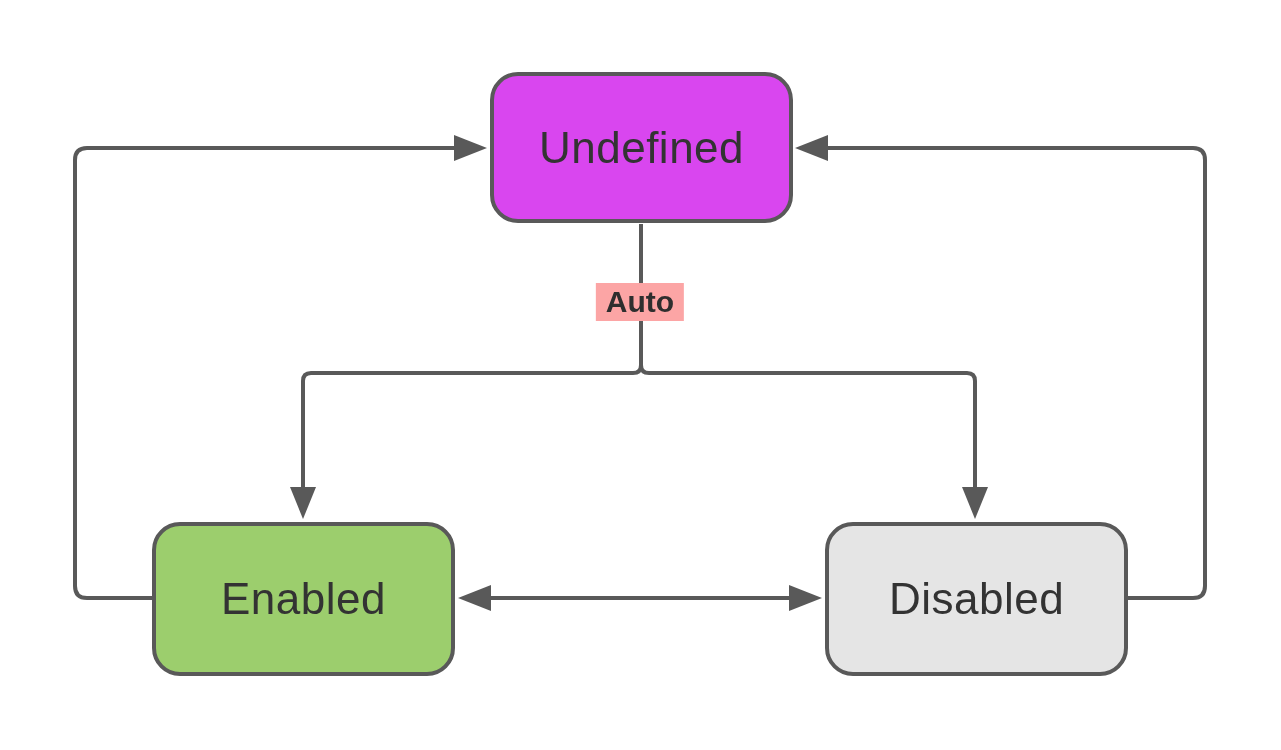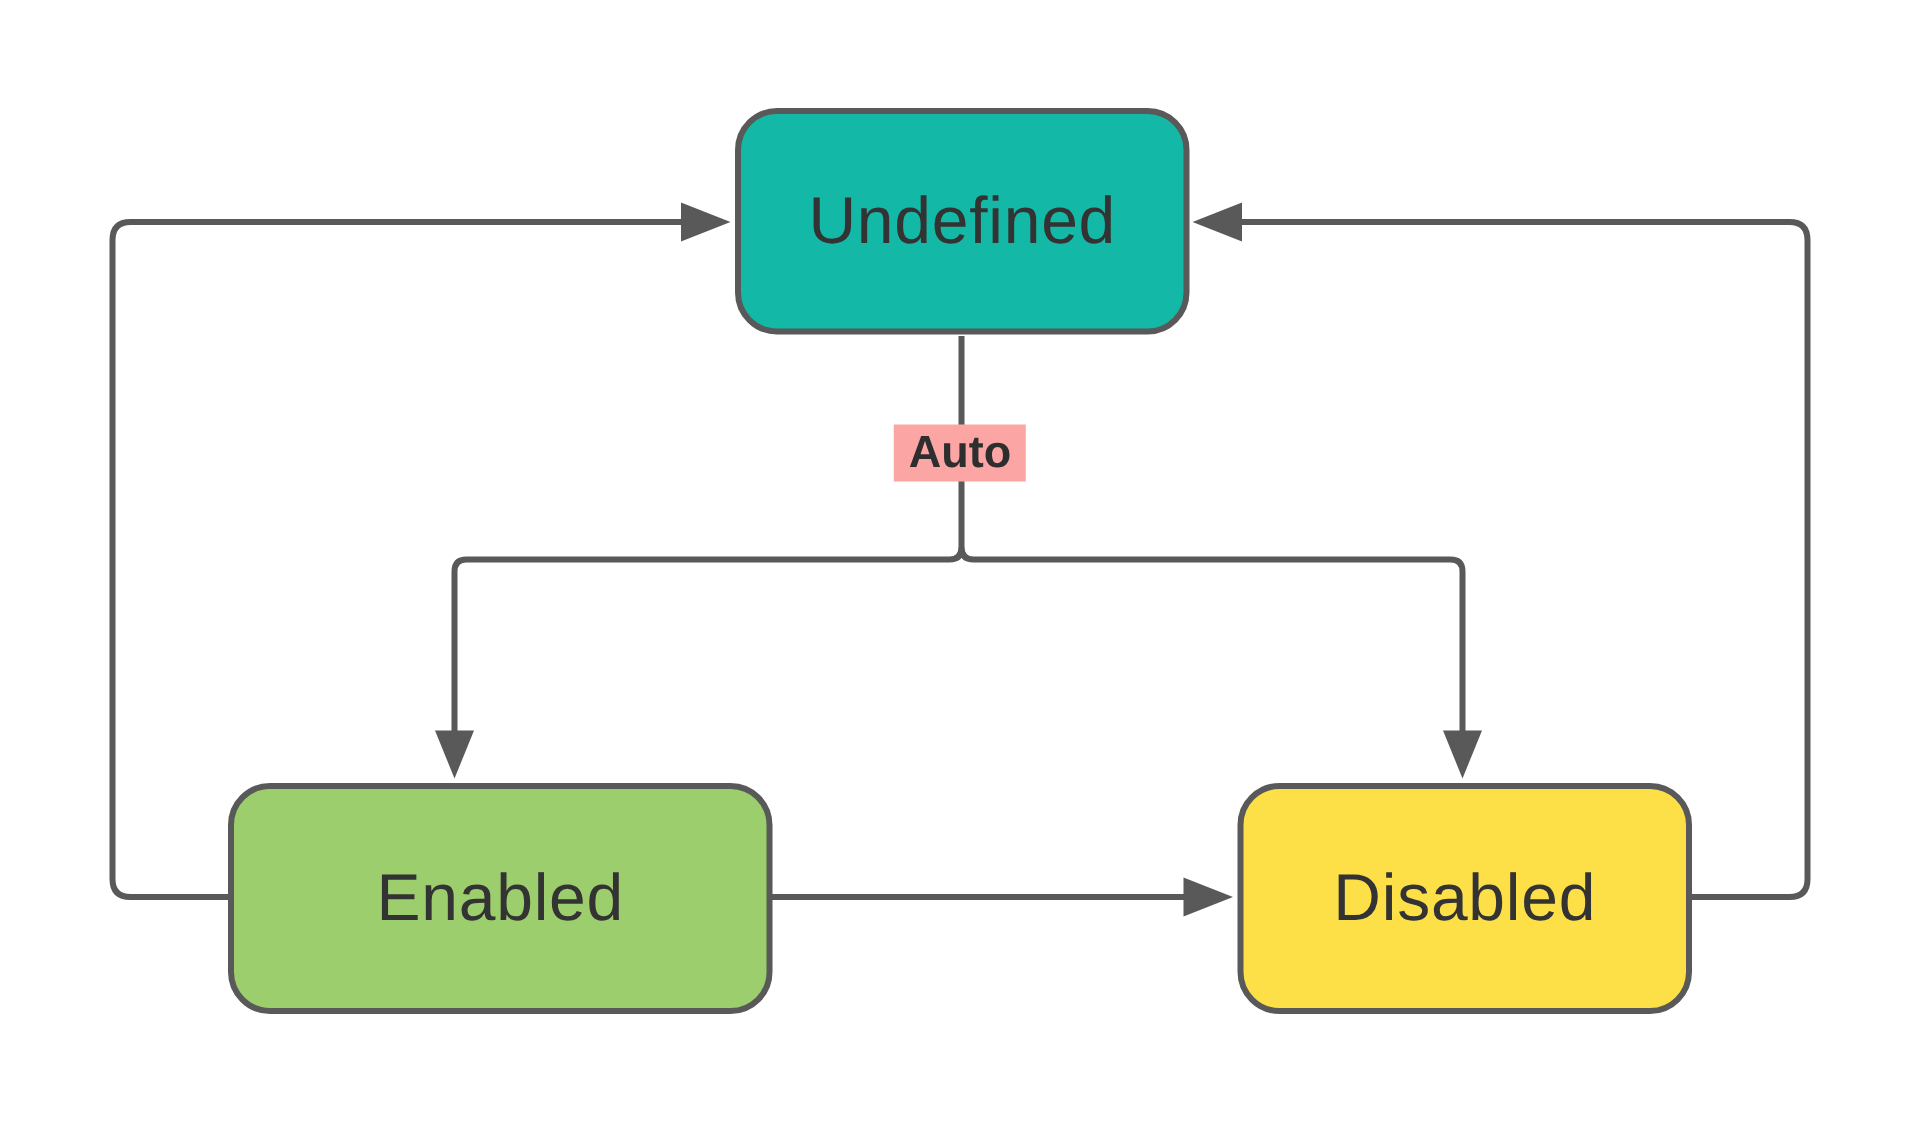"Undefined" div.node { background-color: #14b8a6 -> #d946ef }
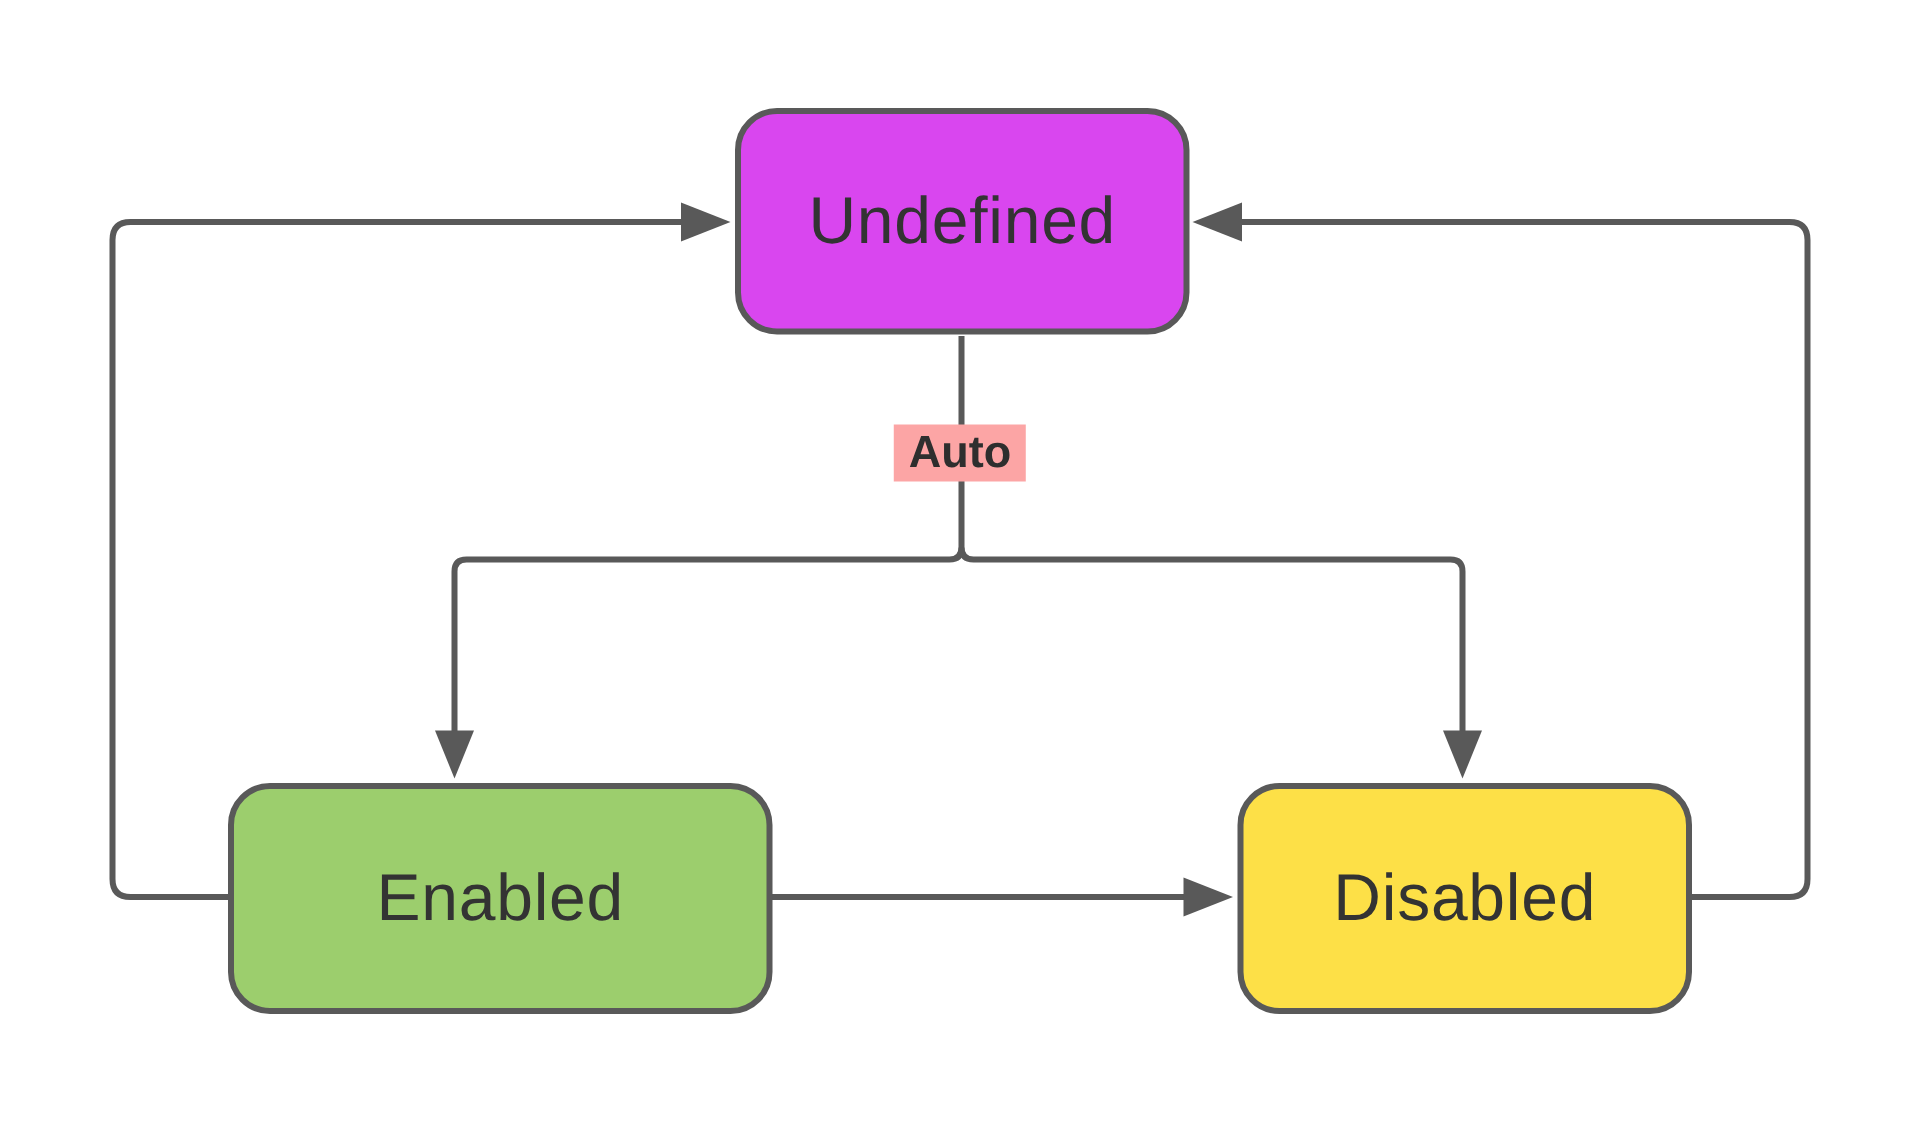"Enabled" .node-enabled { width: 363px -> 303px }
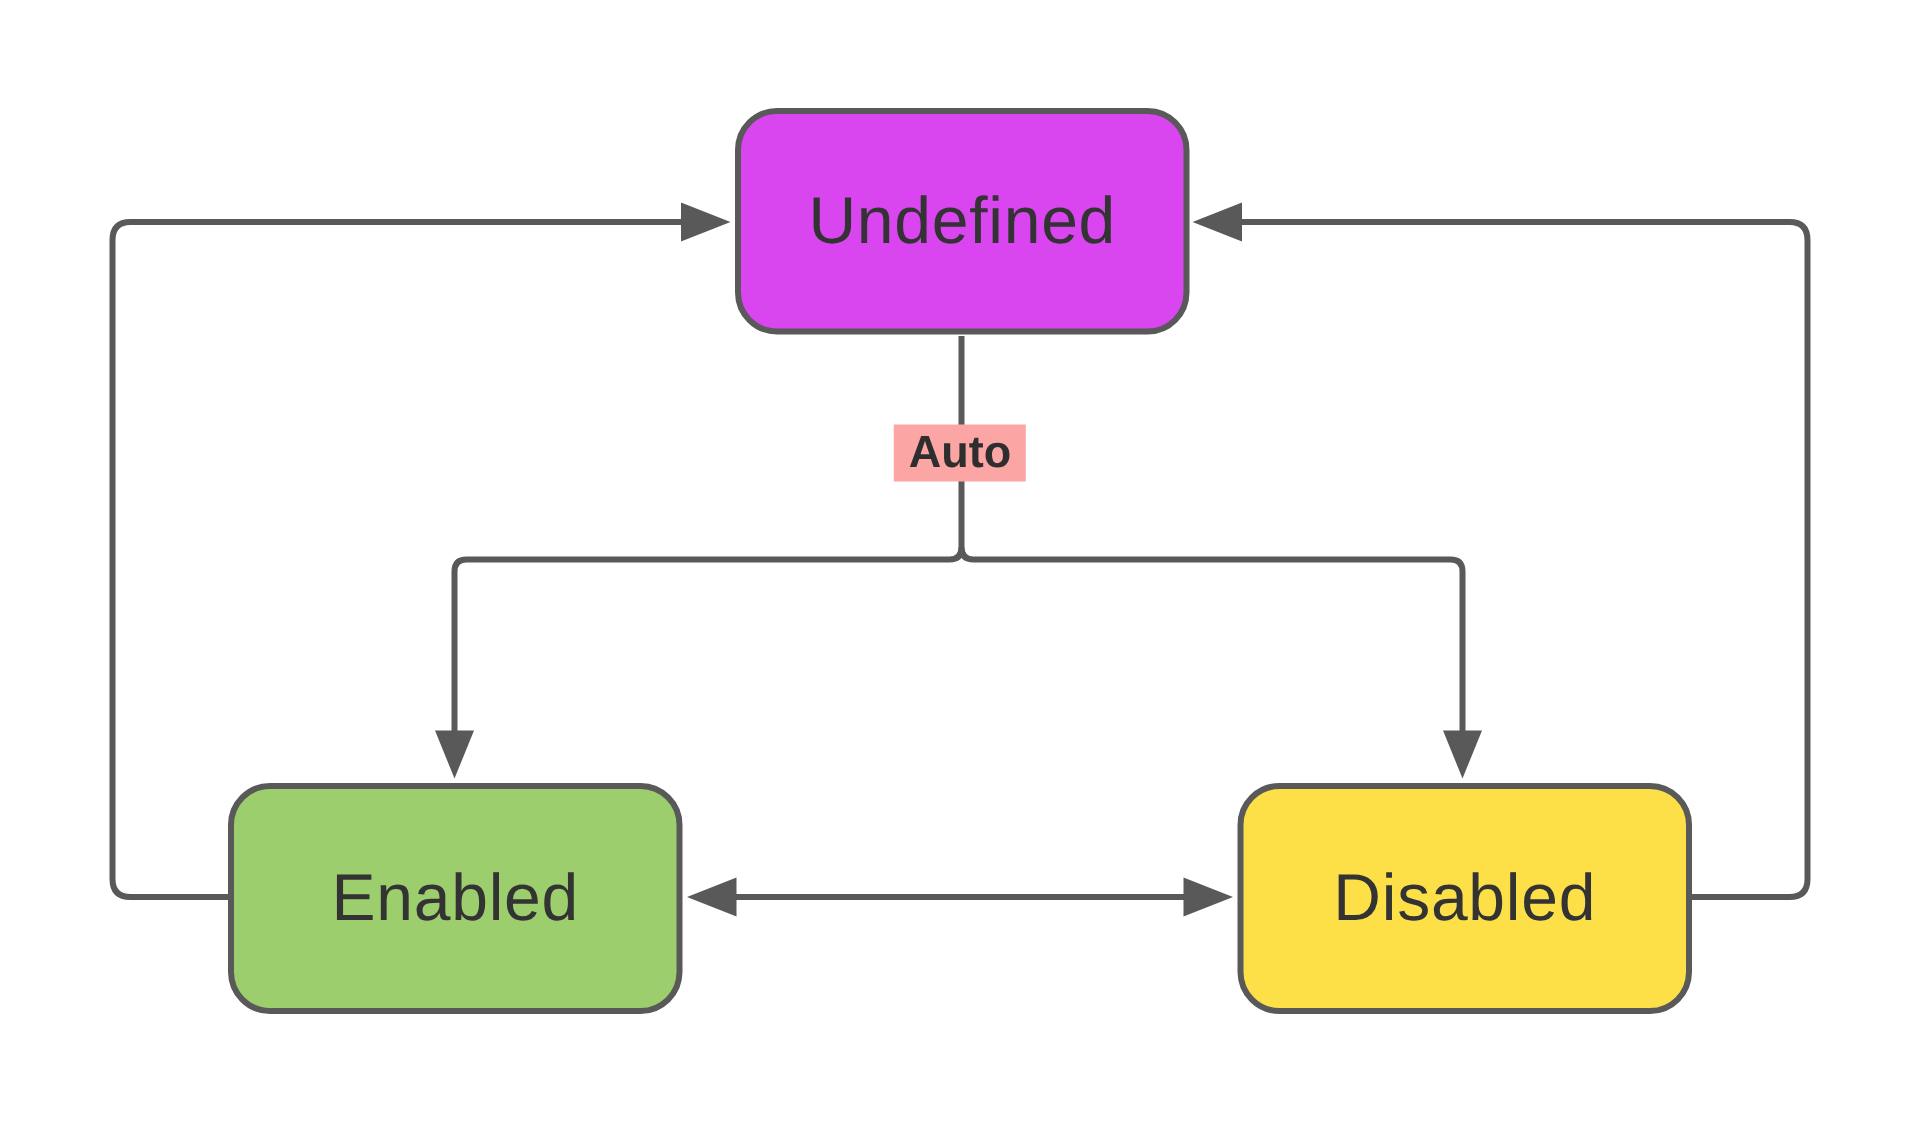"Disabled" div.node { background-color: #fde047 -> #e5e5e5 }
